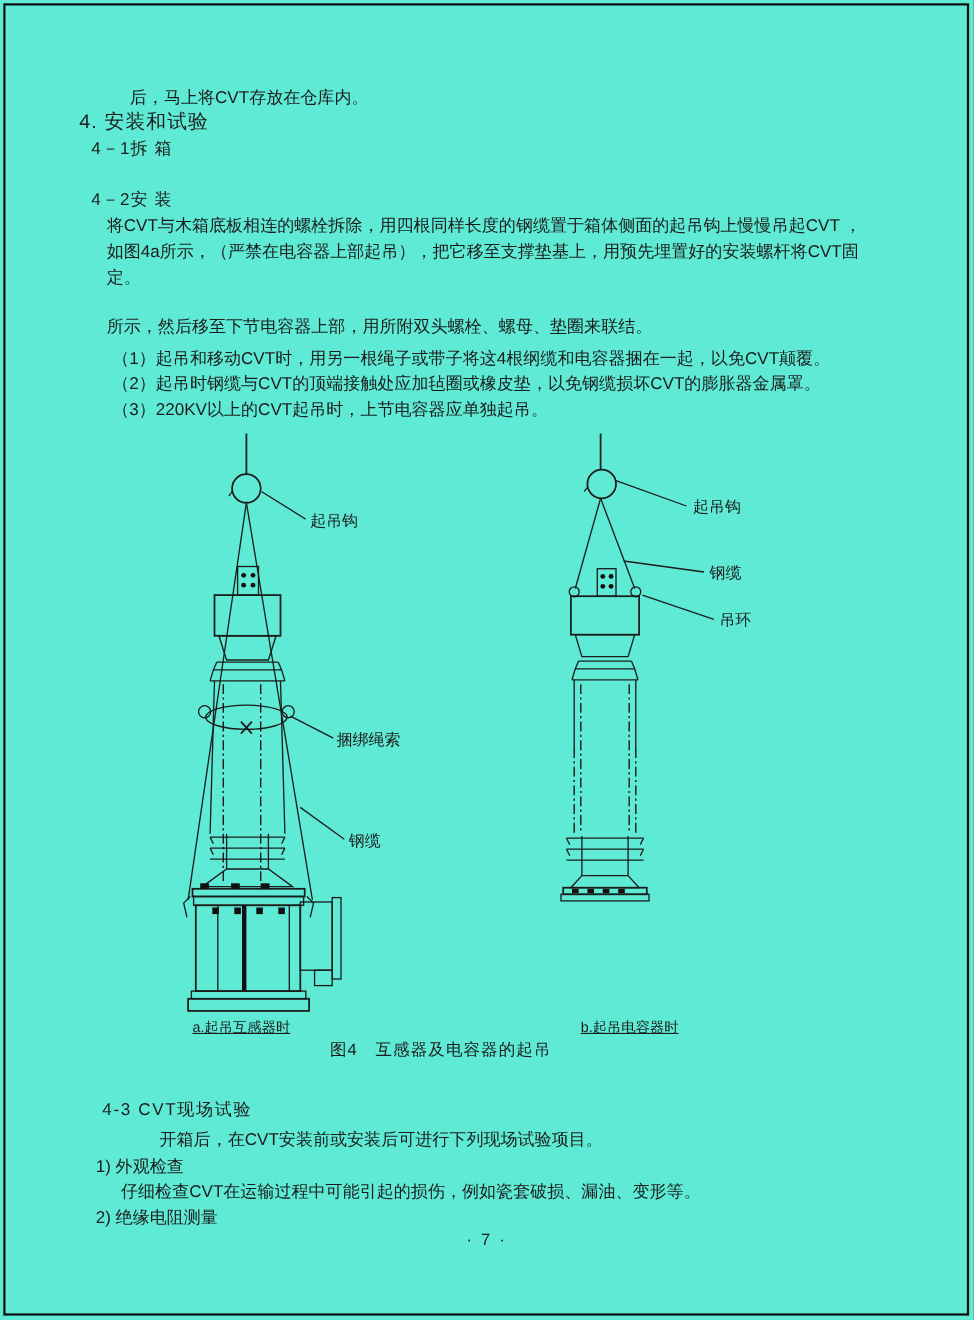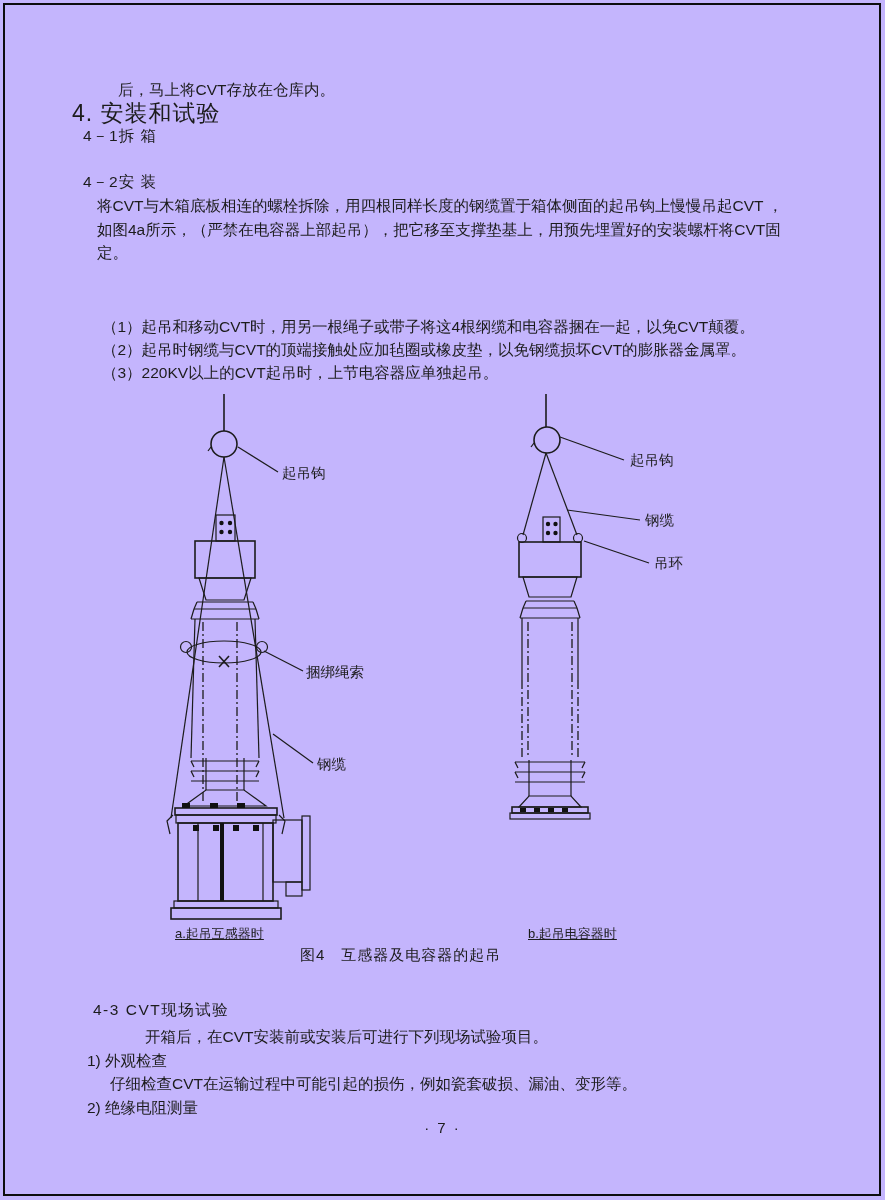"后，马上将CVT存放在仓库内。" .page { background: #c4b5fd -> #5eead4 }
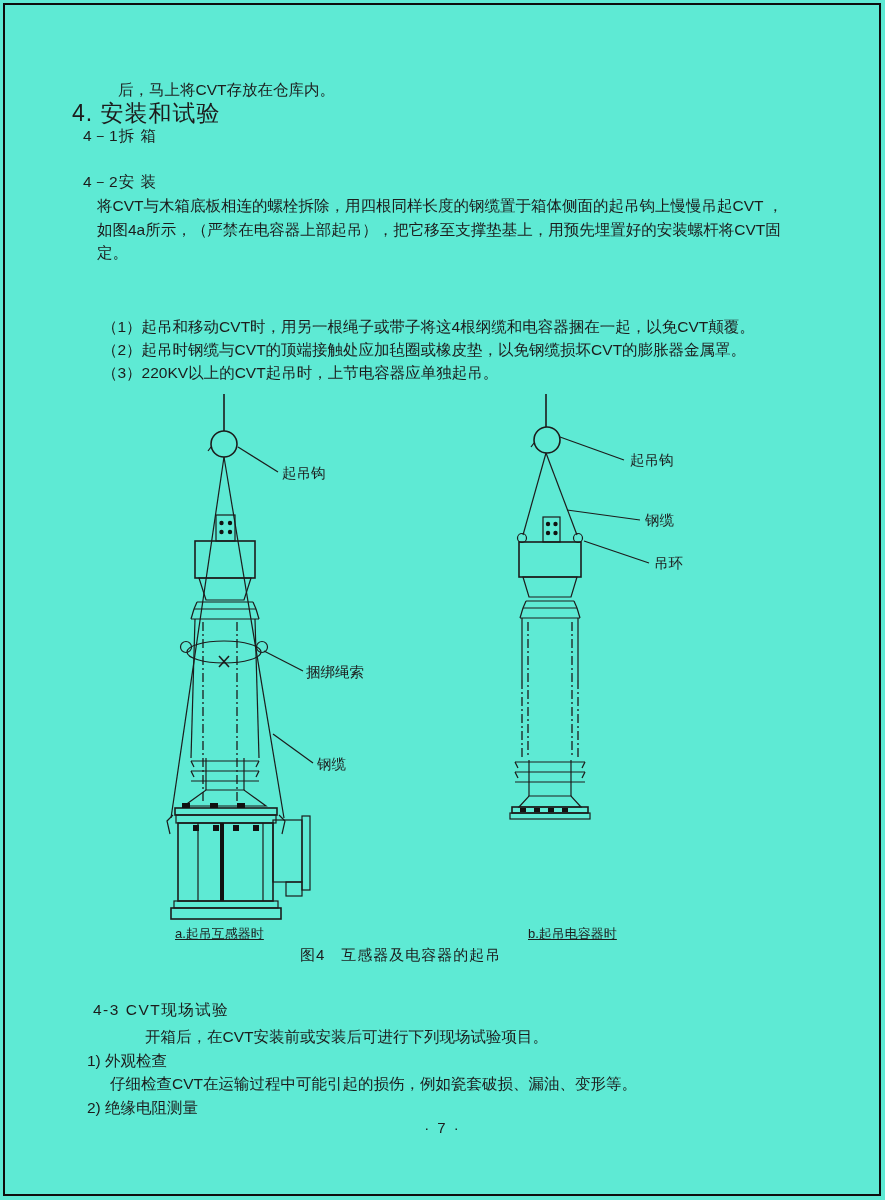"4. 安装和试验" .h-sec { font-size: 23px -> 18px }
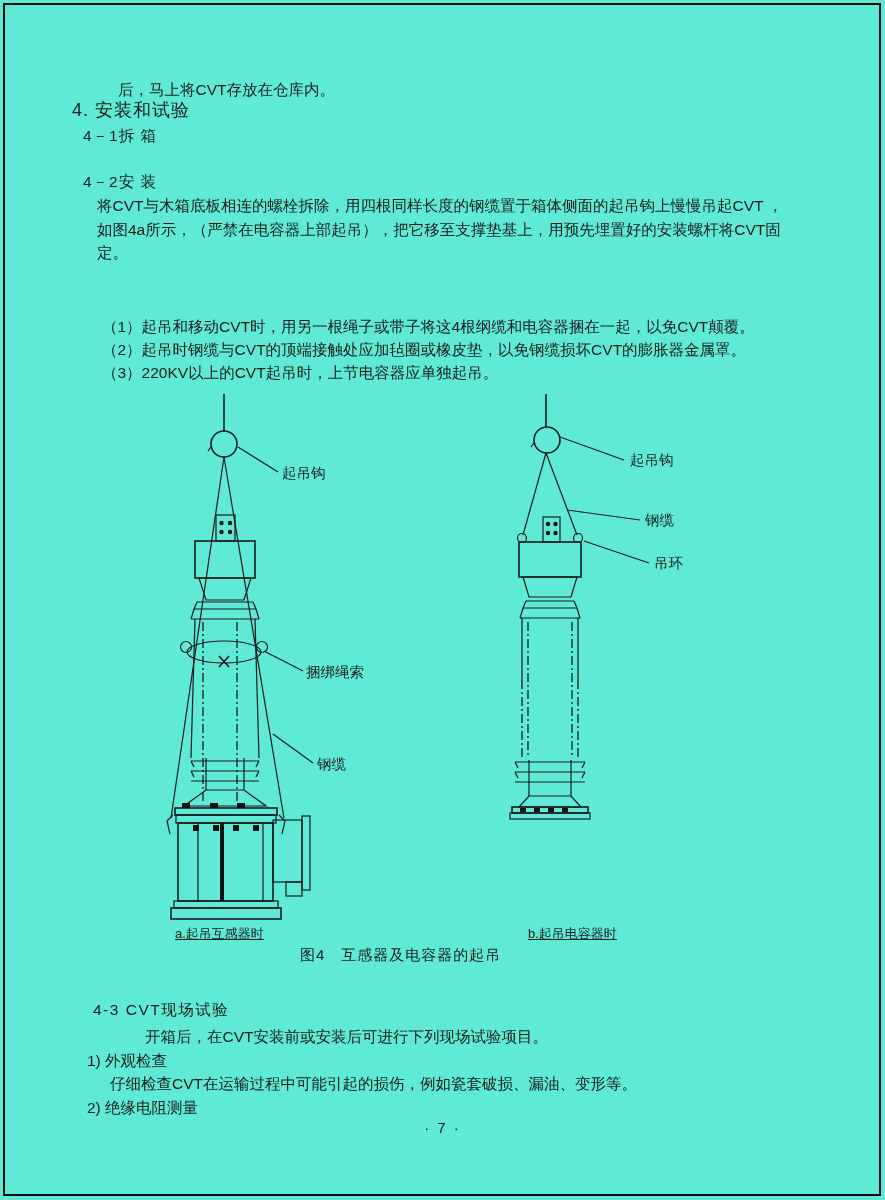"所示，然后移至下节电容器上部，用所附双头螺栓、螺母、垫圈来联结。" div.line { html: none -> <div>所示，然后移至下节电容器上部，用所附双头螺栓、螺母、垫圈来联结。</div> }
